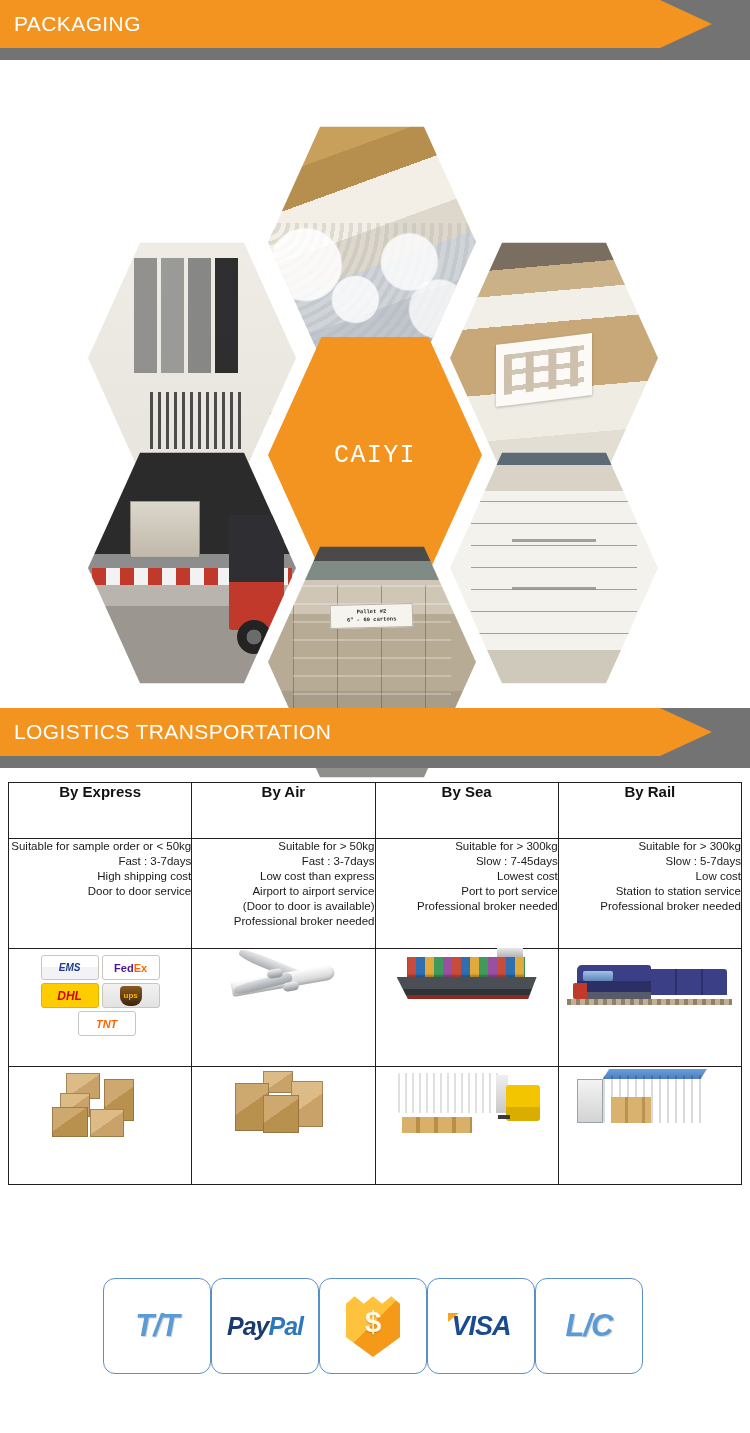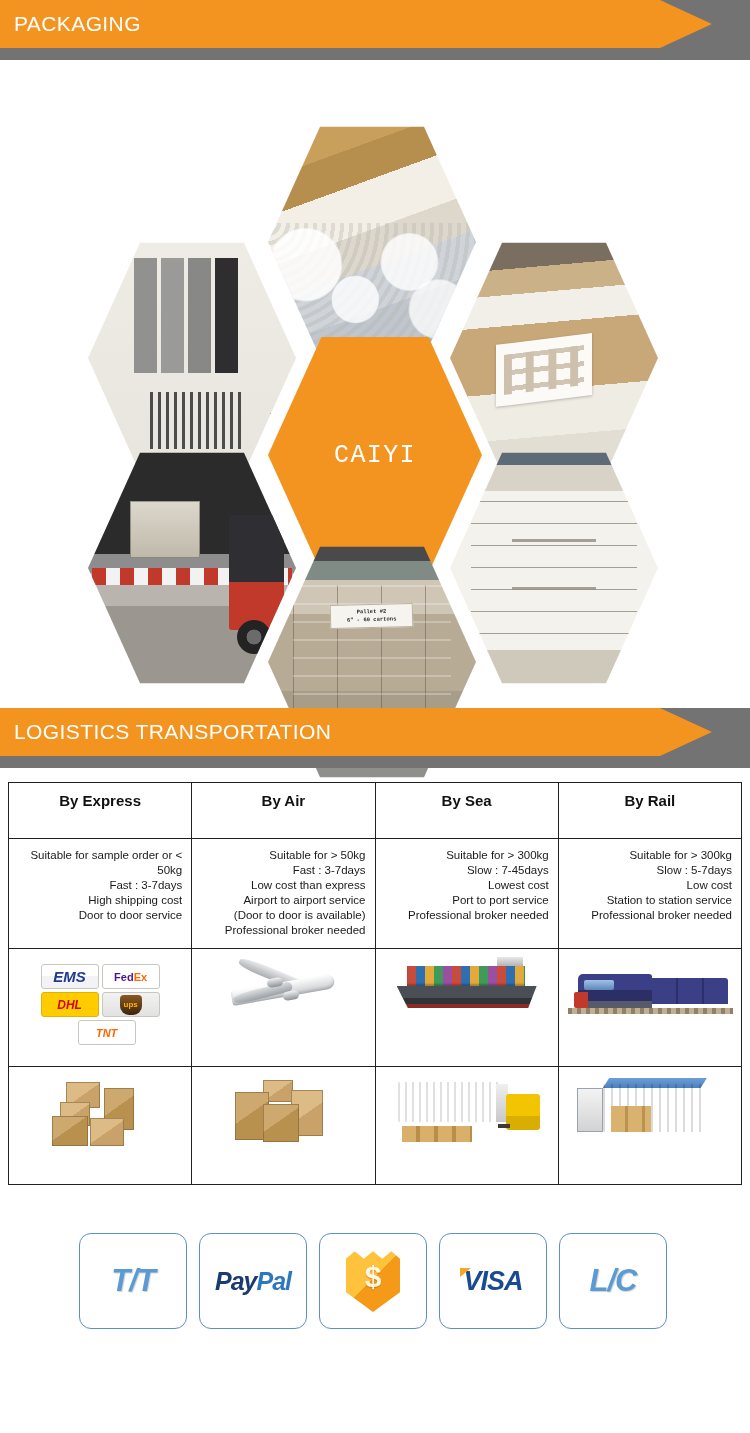"By Express" table.logi td { padding: 9px -> 0 }
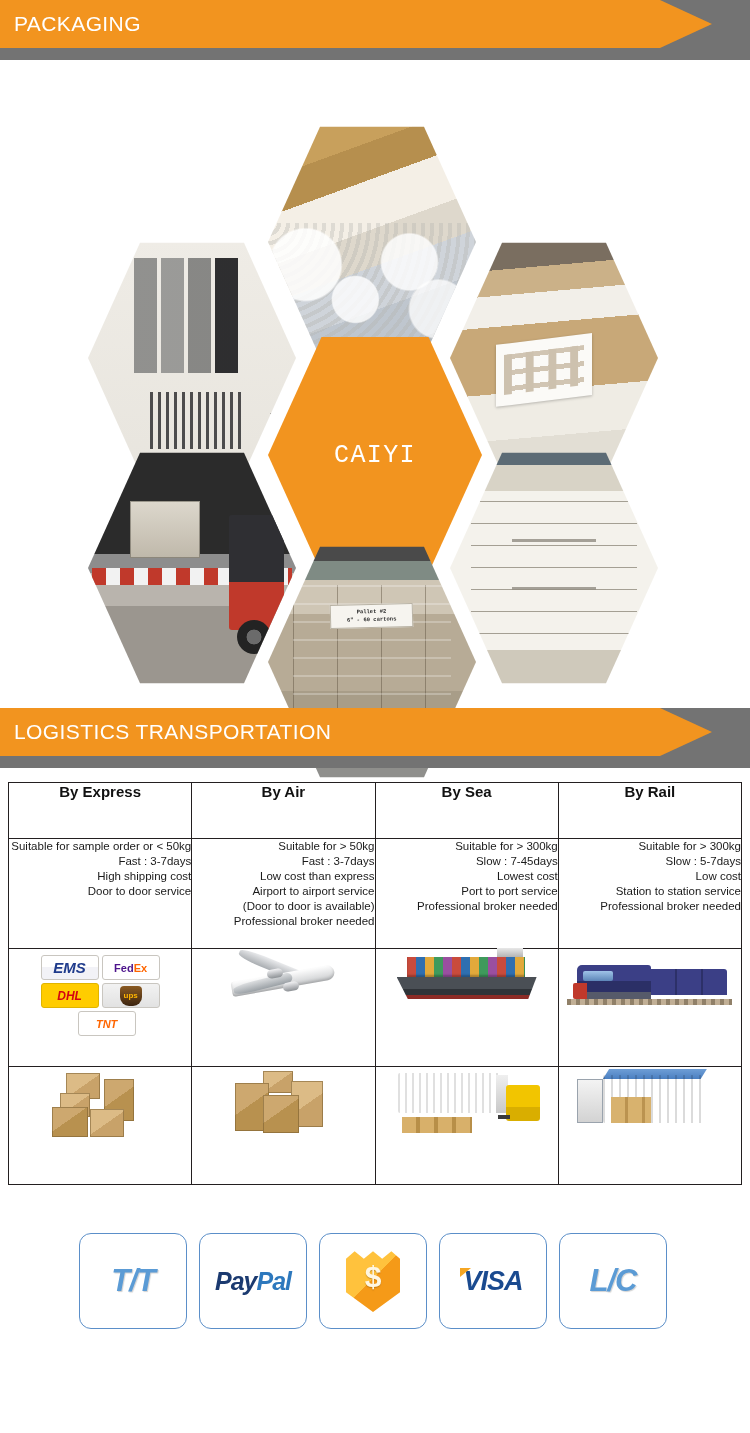"EMS" .clogo.ems { font-size: 15px -> 10px }
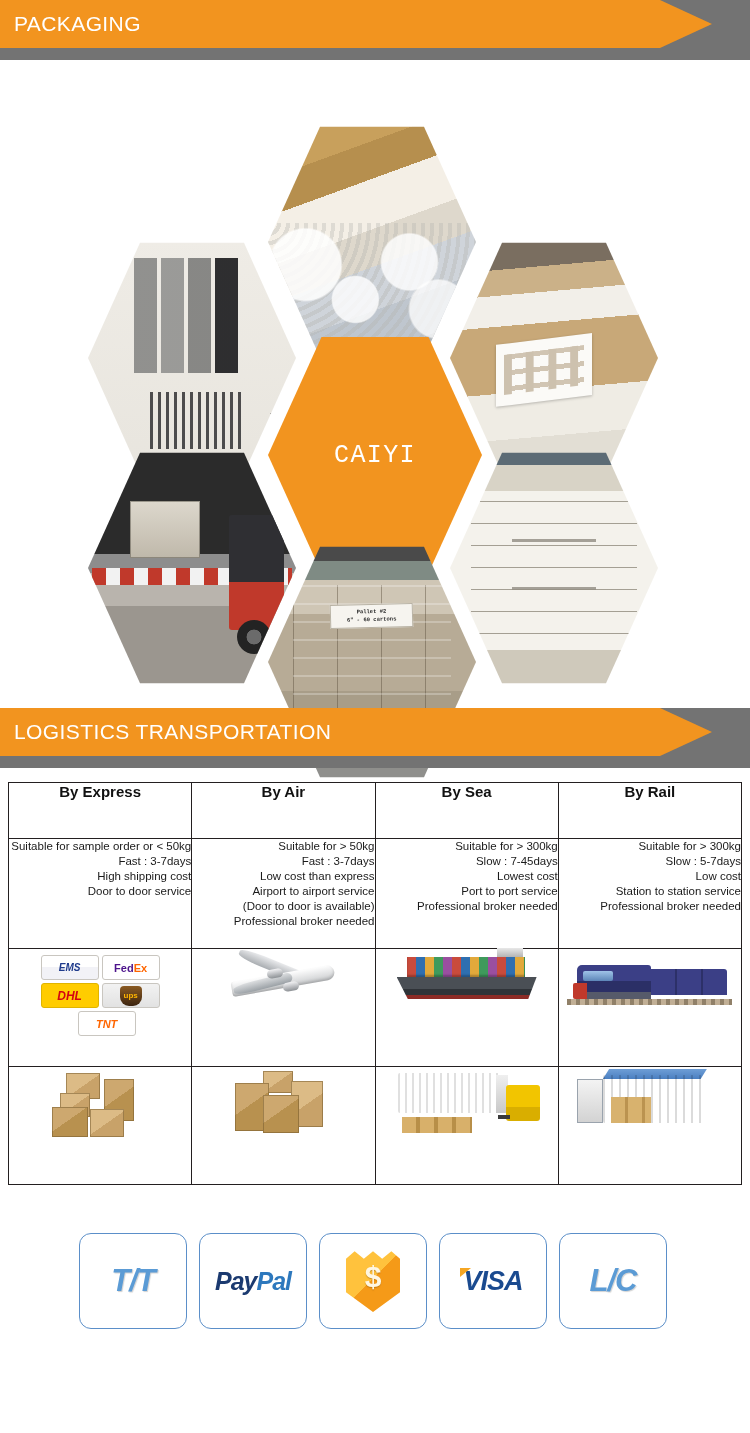"T/T" .payments { gap: 12px -> none; margin-top: none -> 45px }
